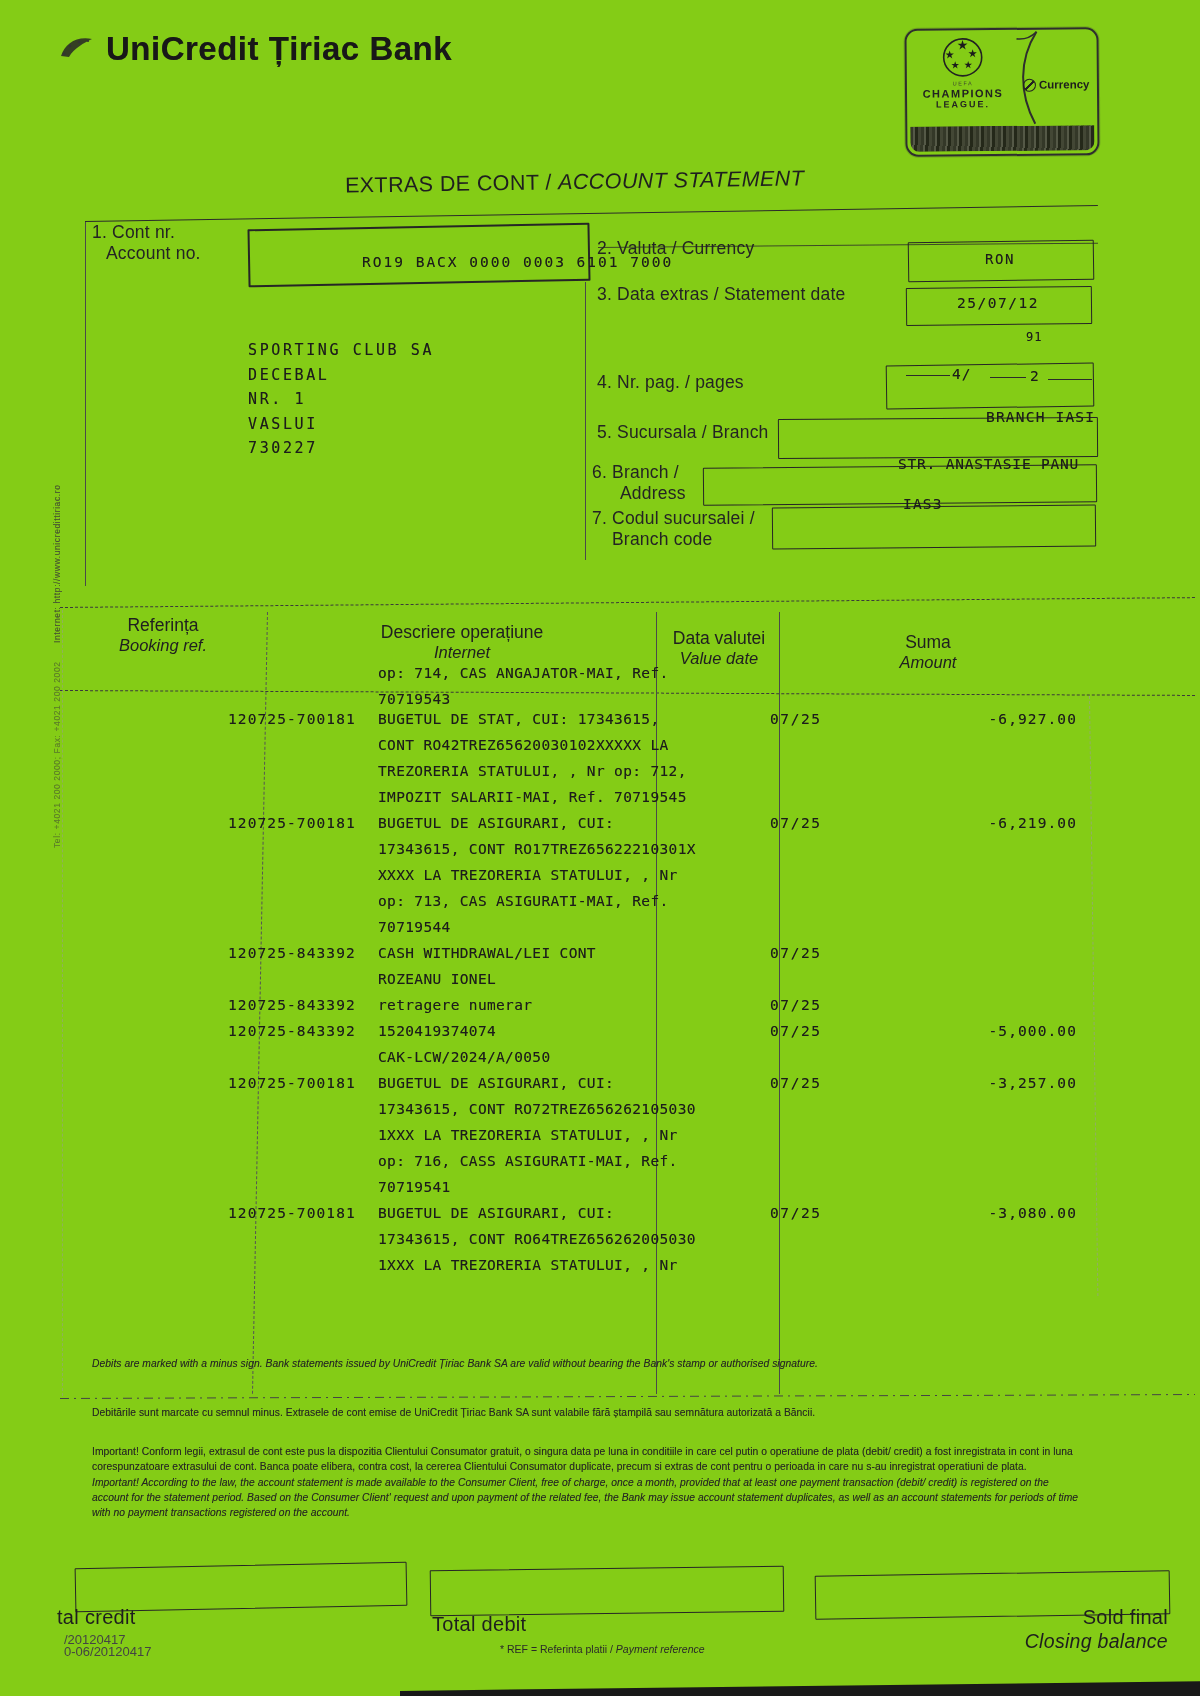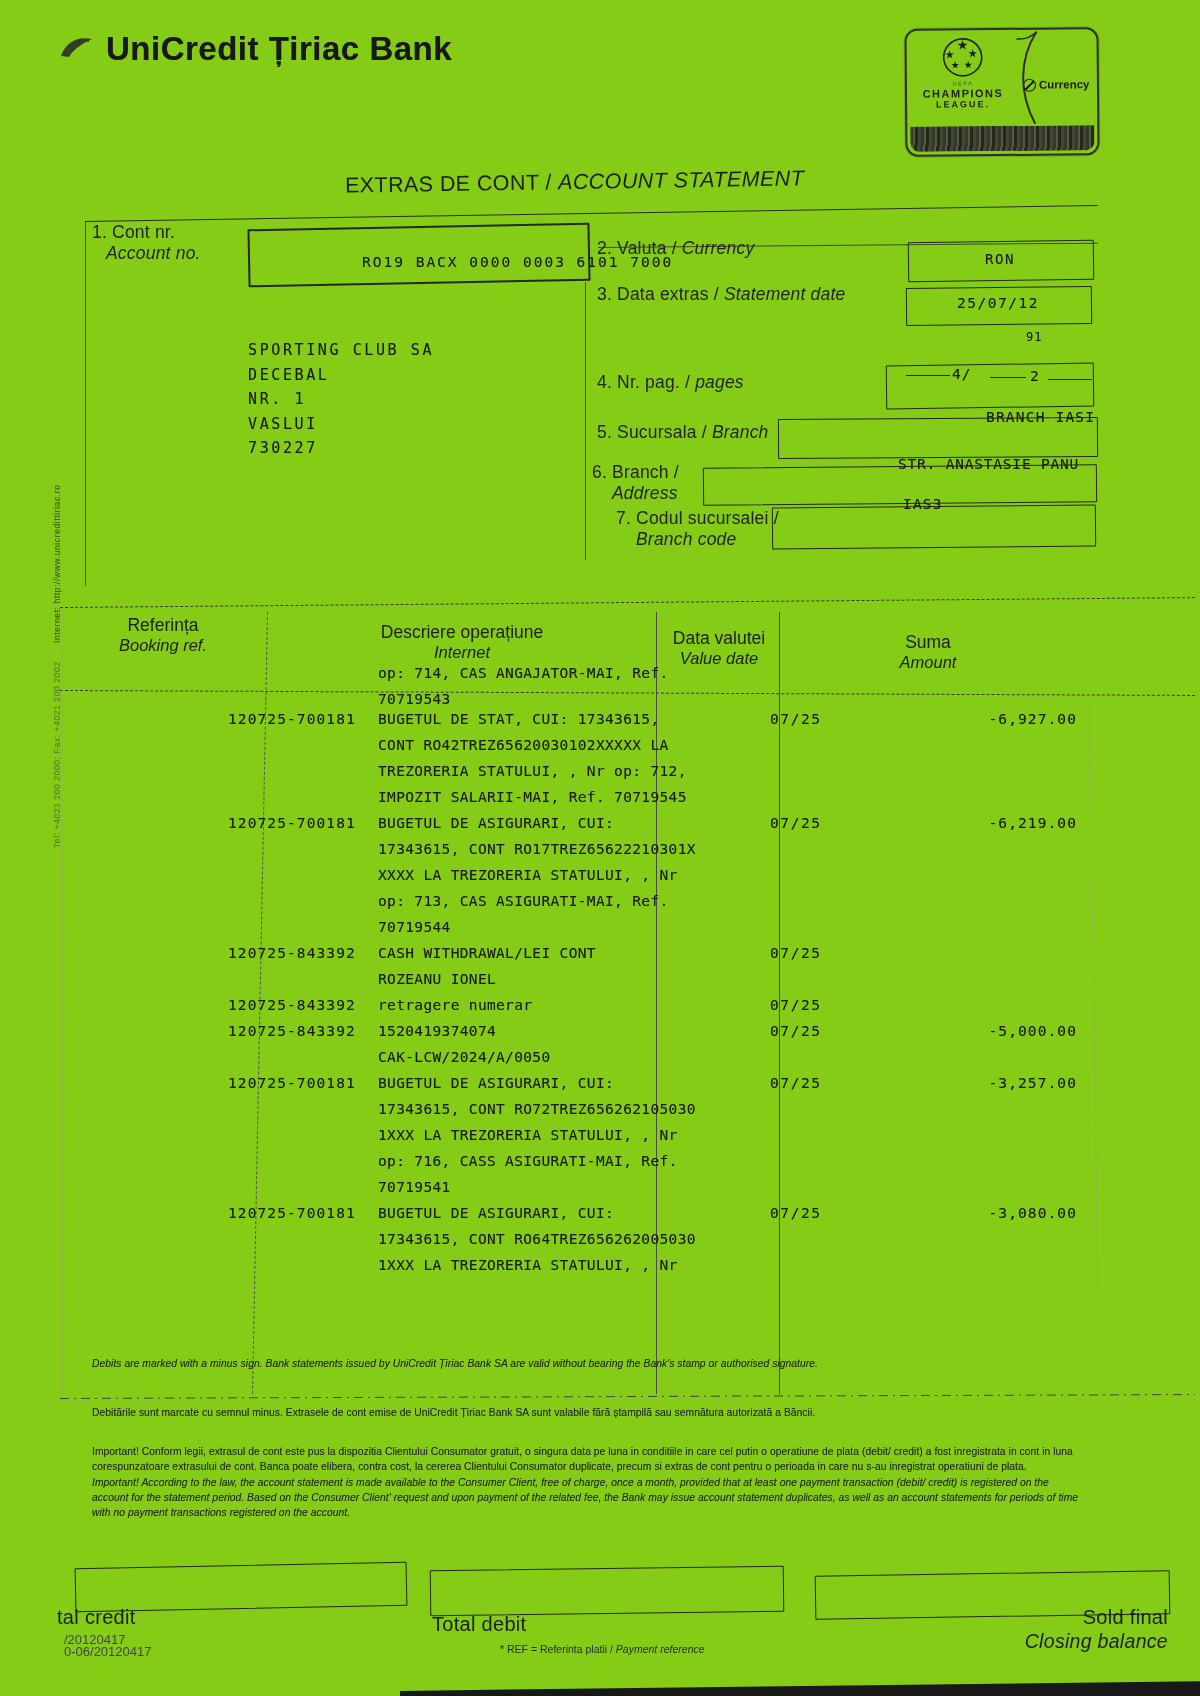"Account no." .lbl .en { font-style: italic -> none }
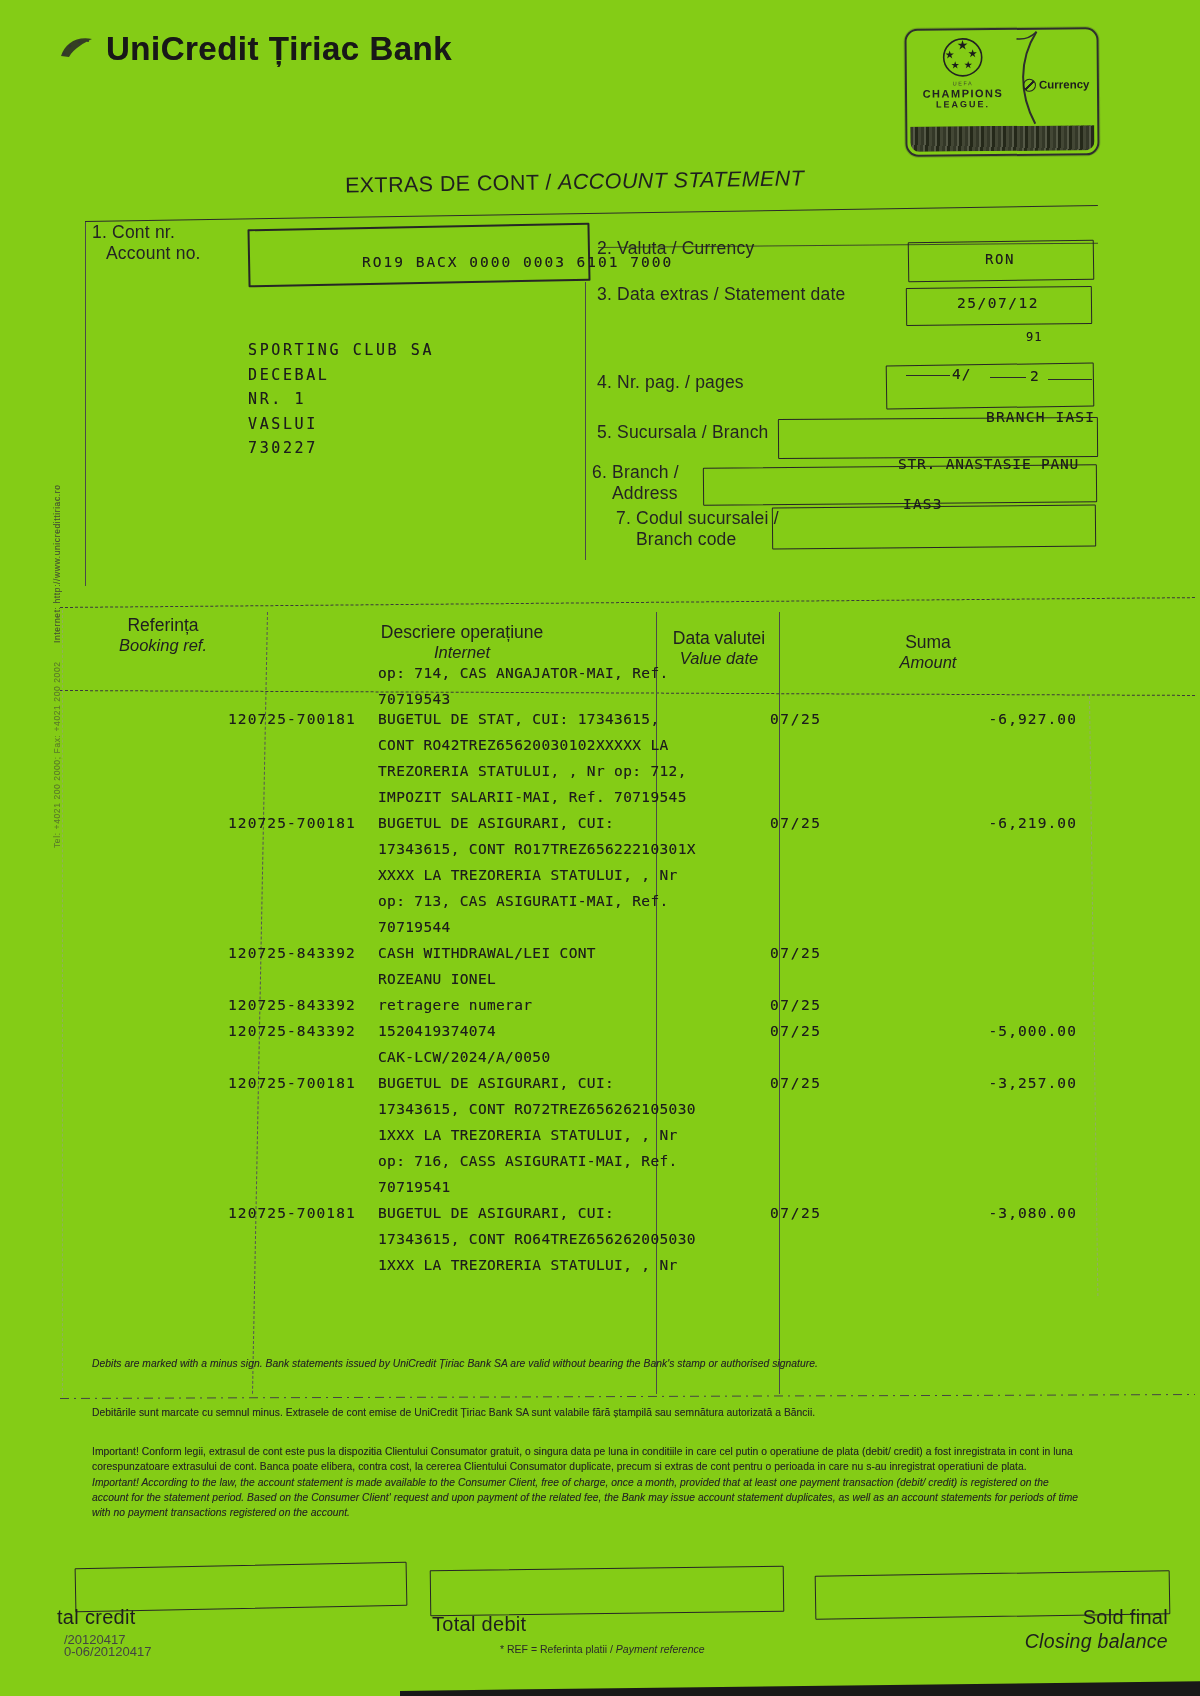"Address" div.en { margin-left: 20px -> 28px }
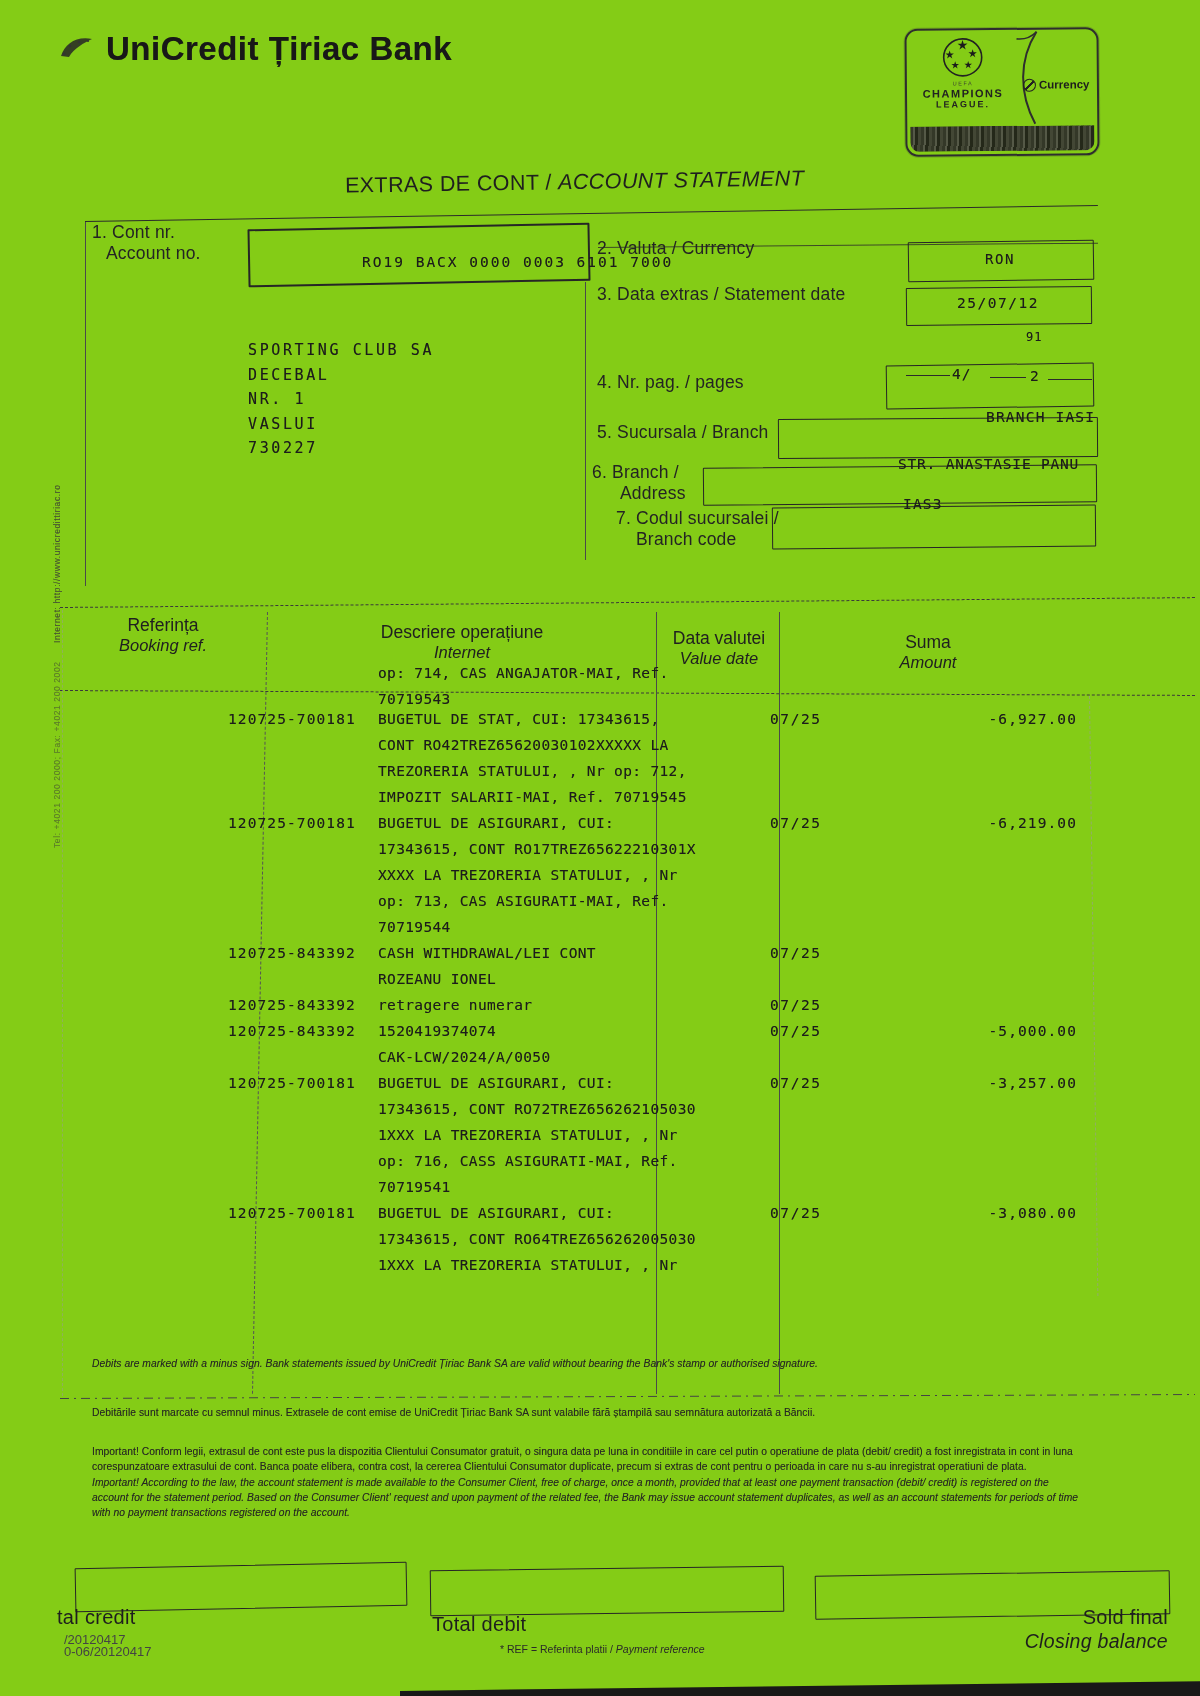"7. Codul sucursalei /" div.abs { margin-left: 24px -> none }
